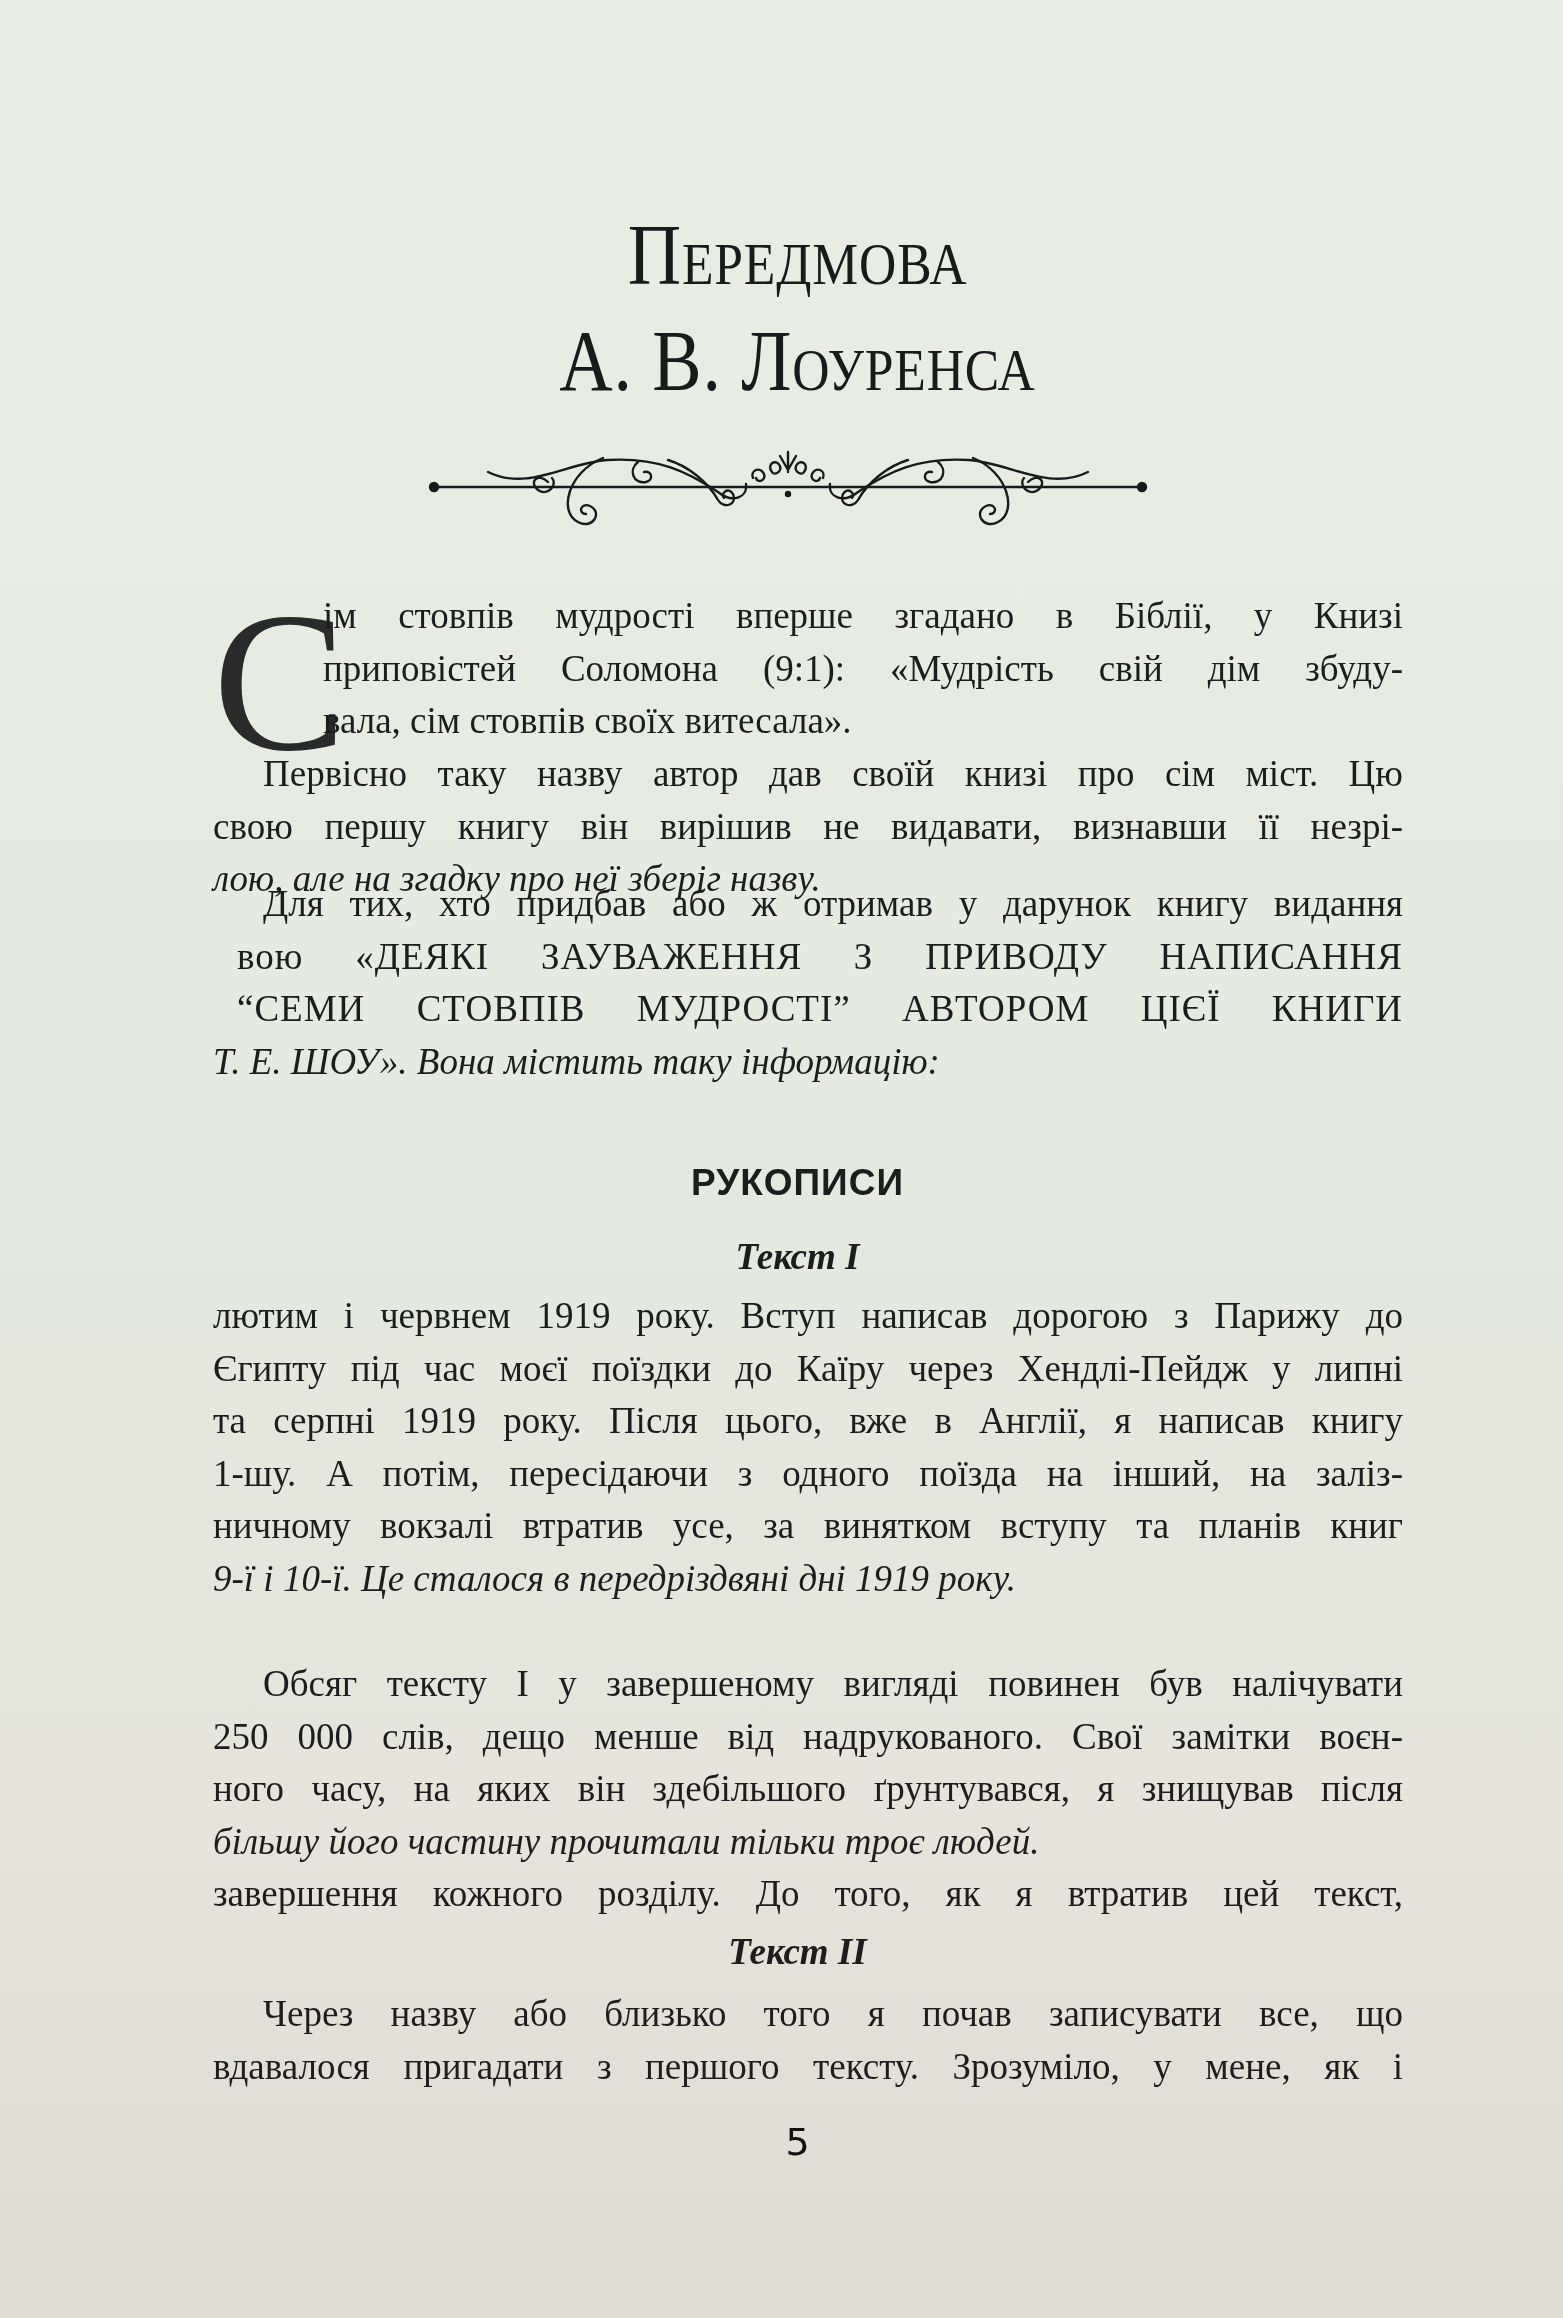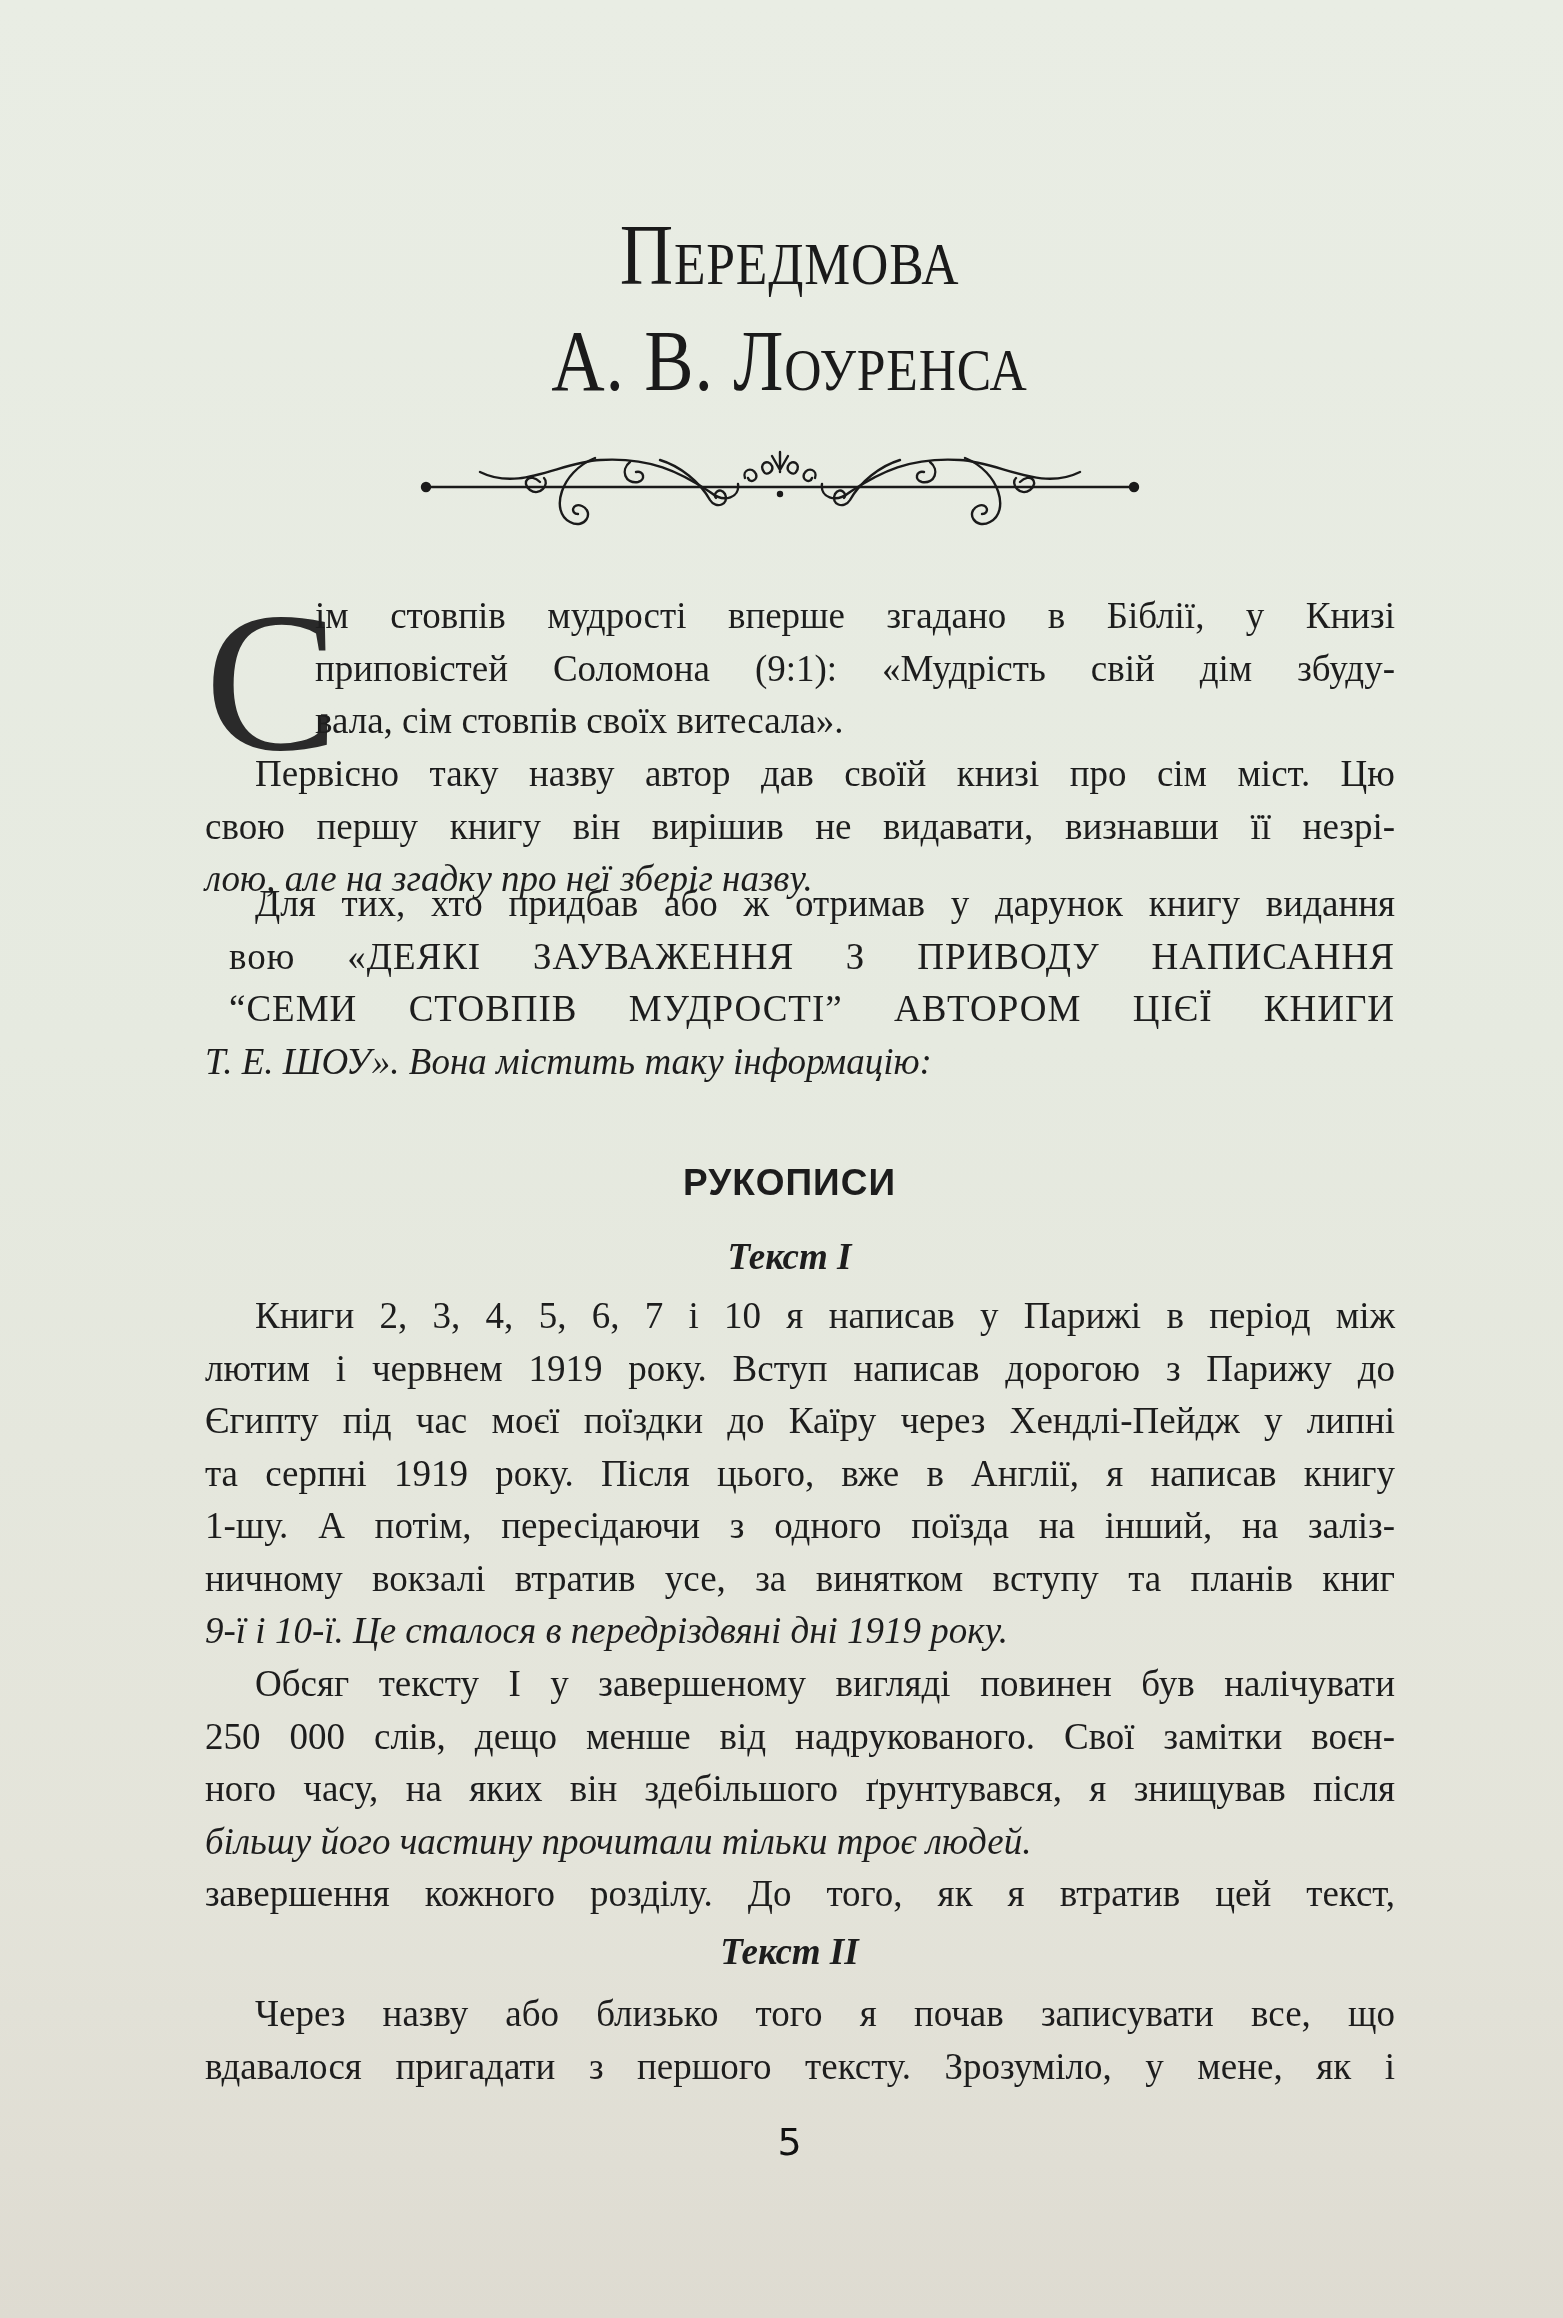"Передмова" .page { left: 8px -> 16px }
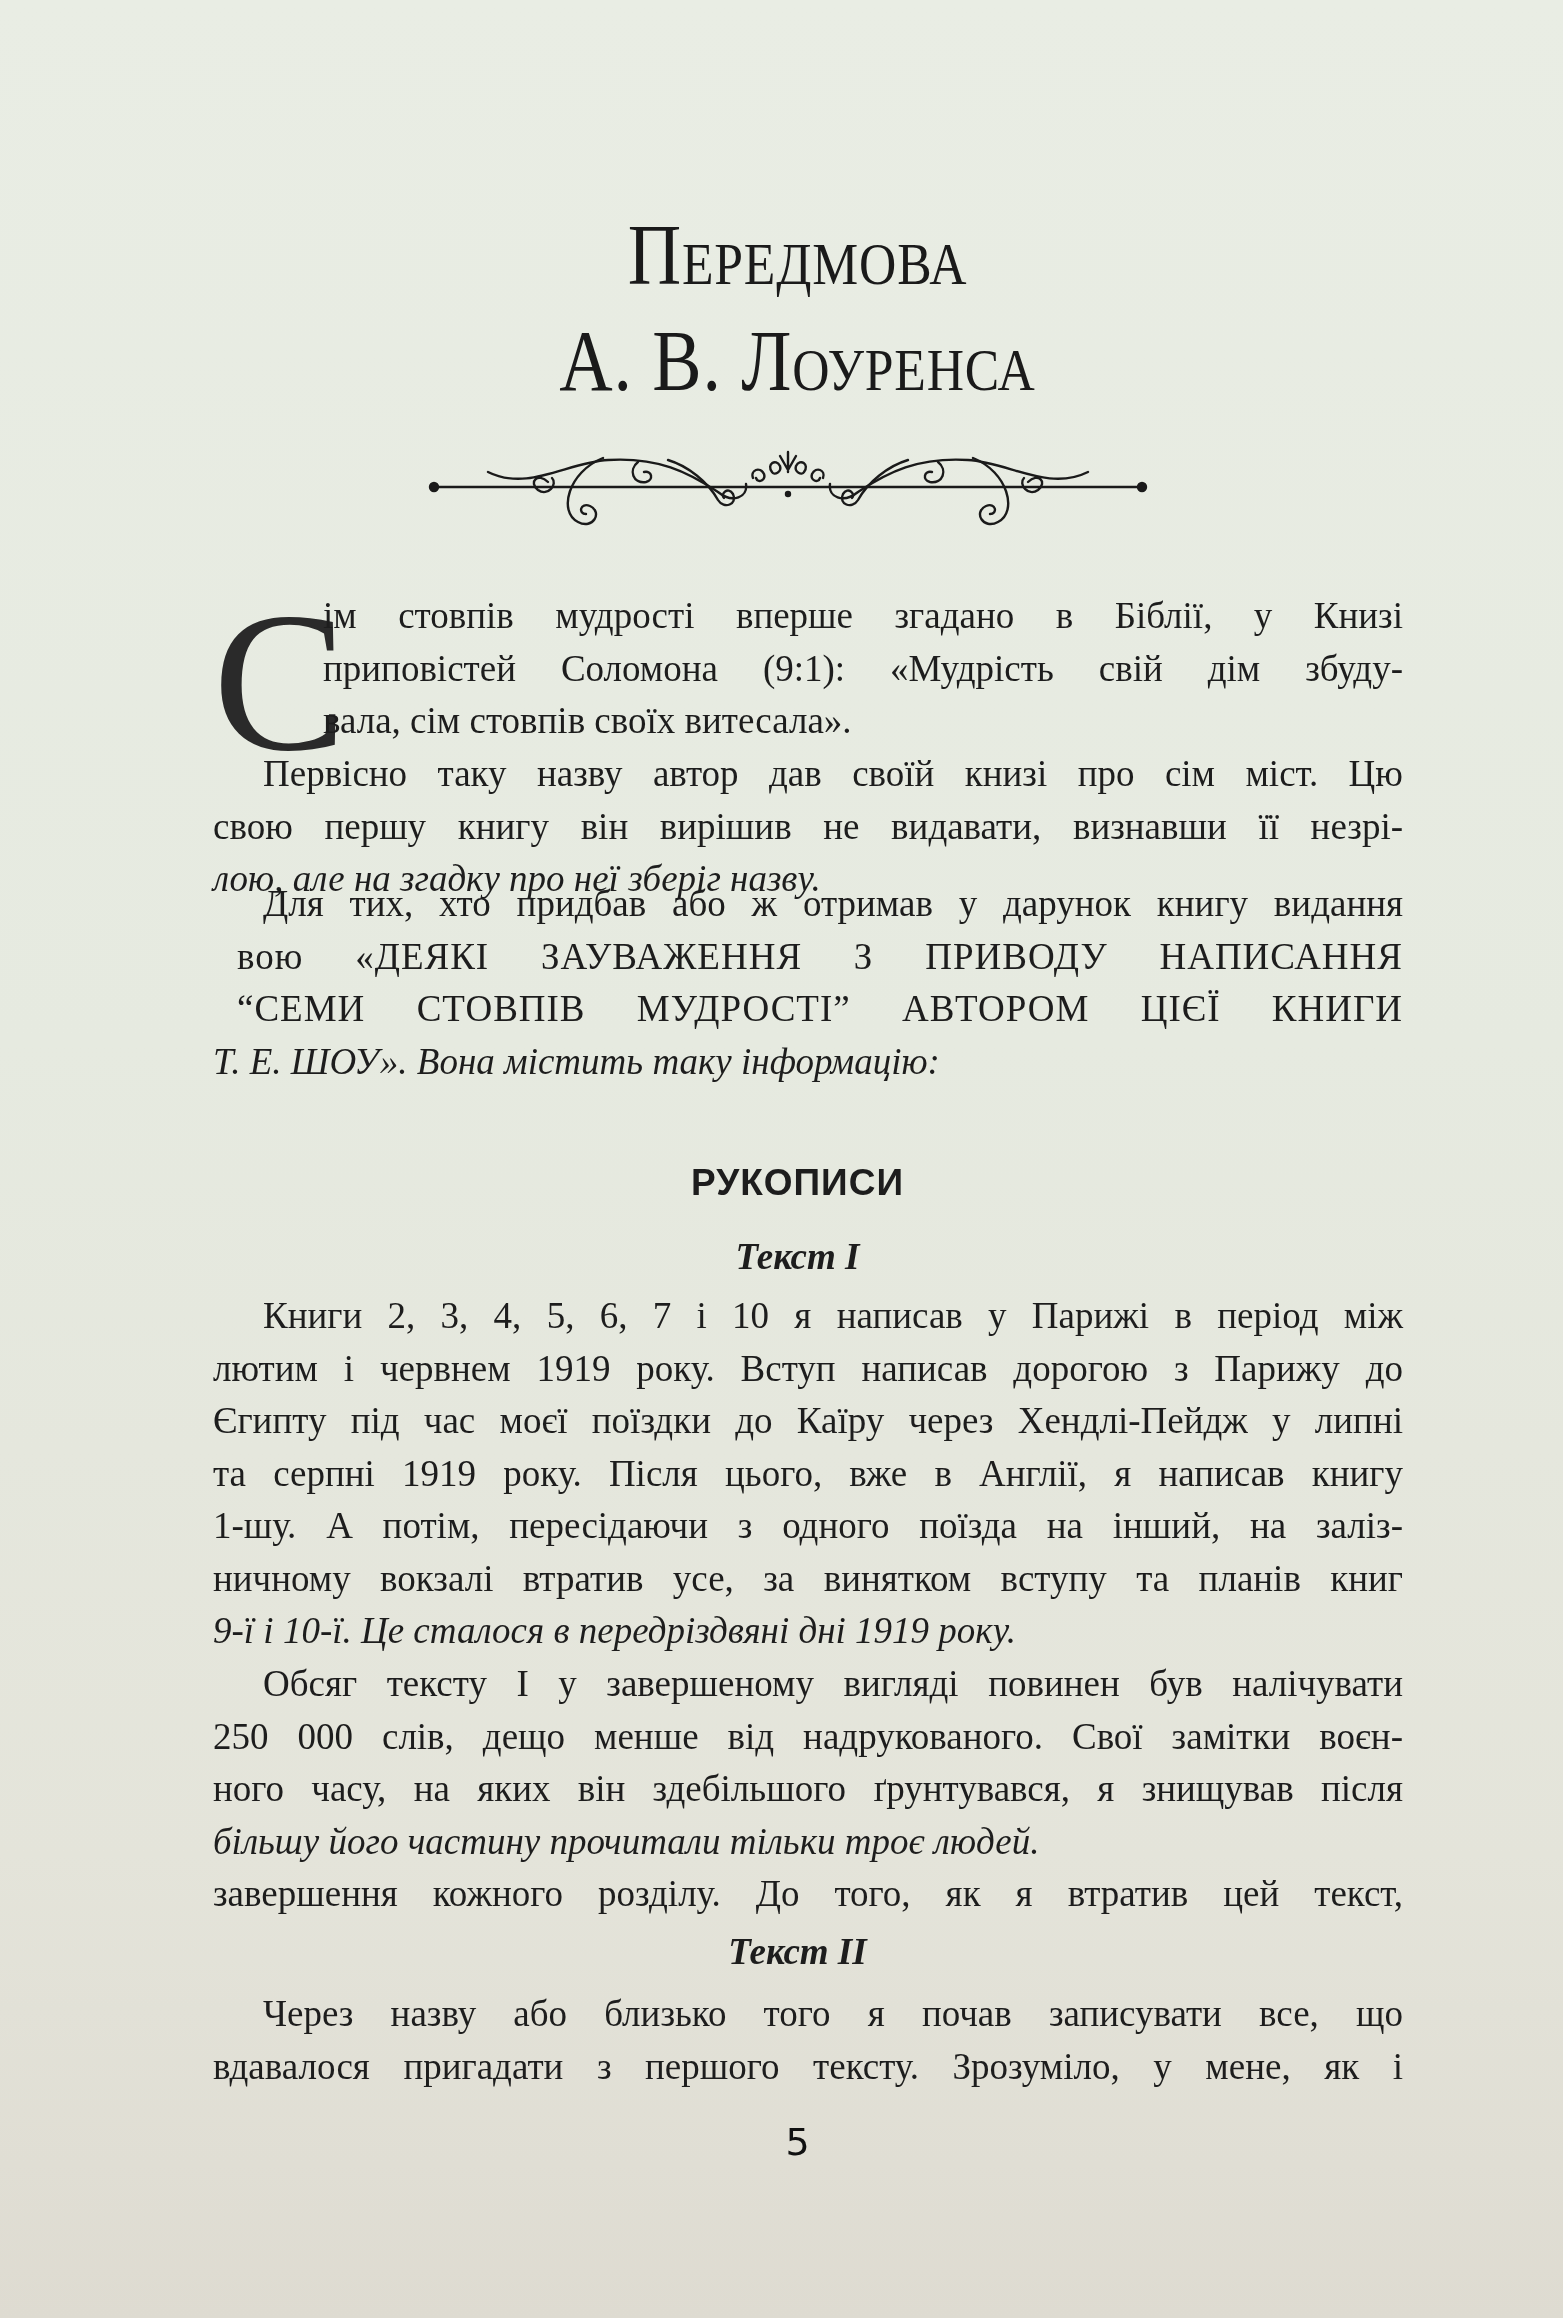"Книги 2, 3, 4, 5," span.line { html: <span>Книги 2, 3, 4, 5, 6, 7 і 10 я написав у Парижі в період між</span> -> none }
